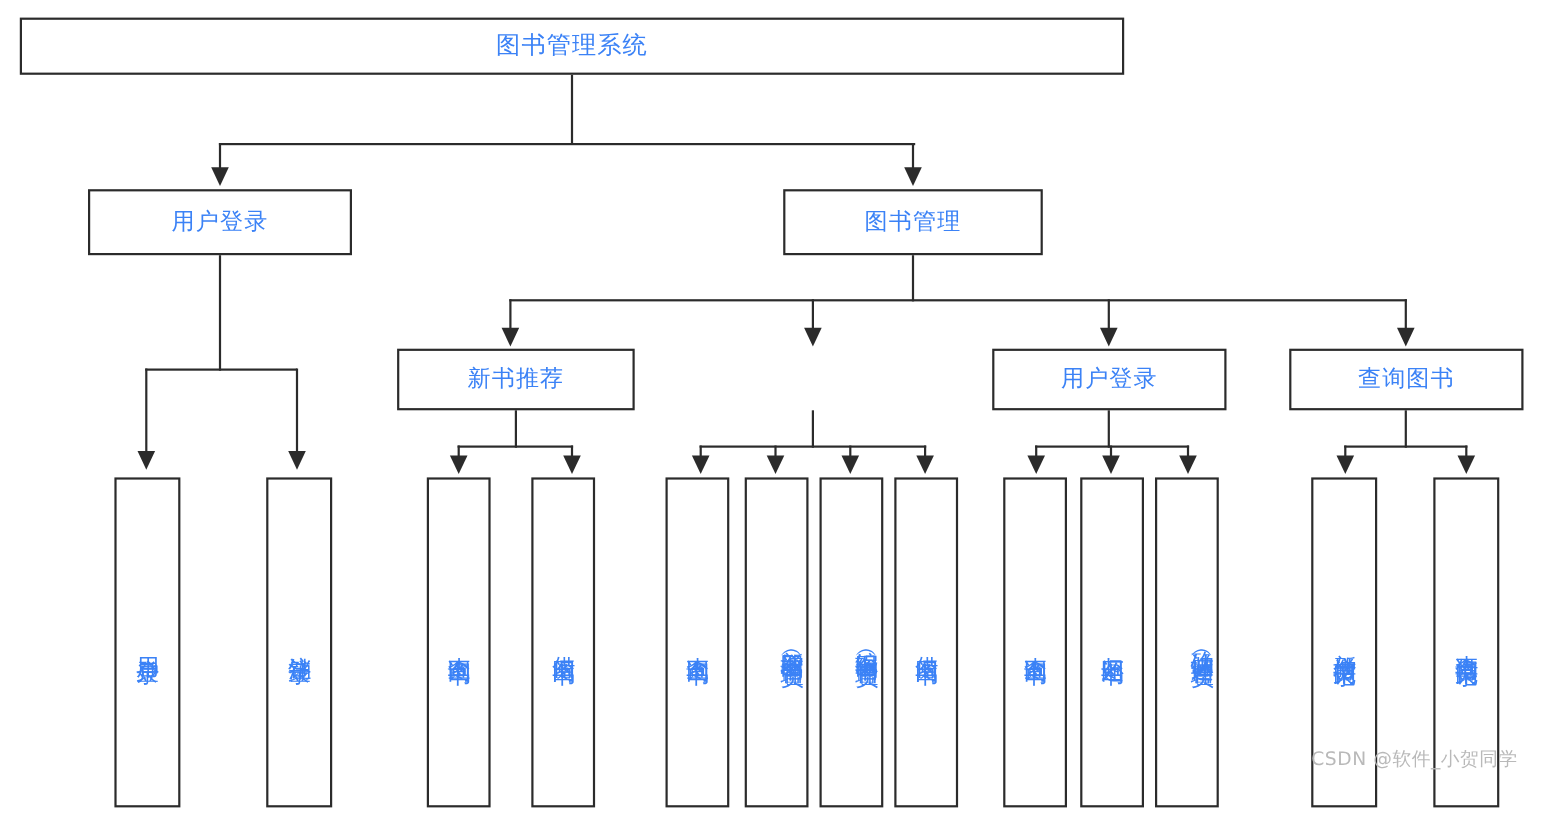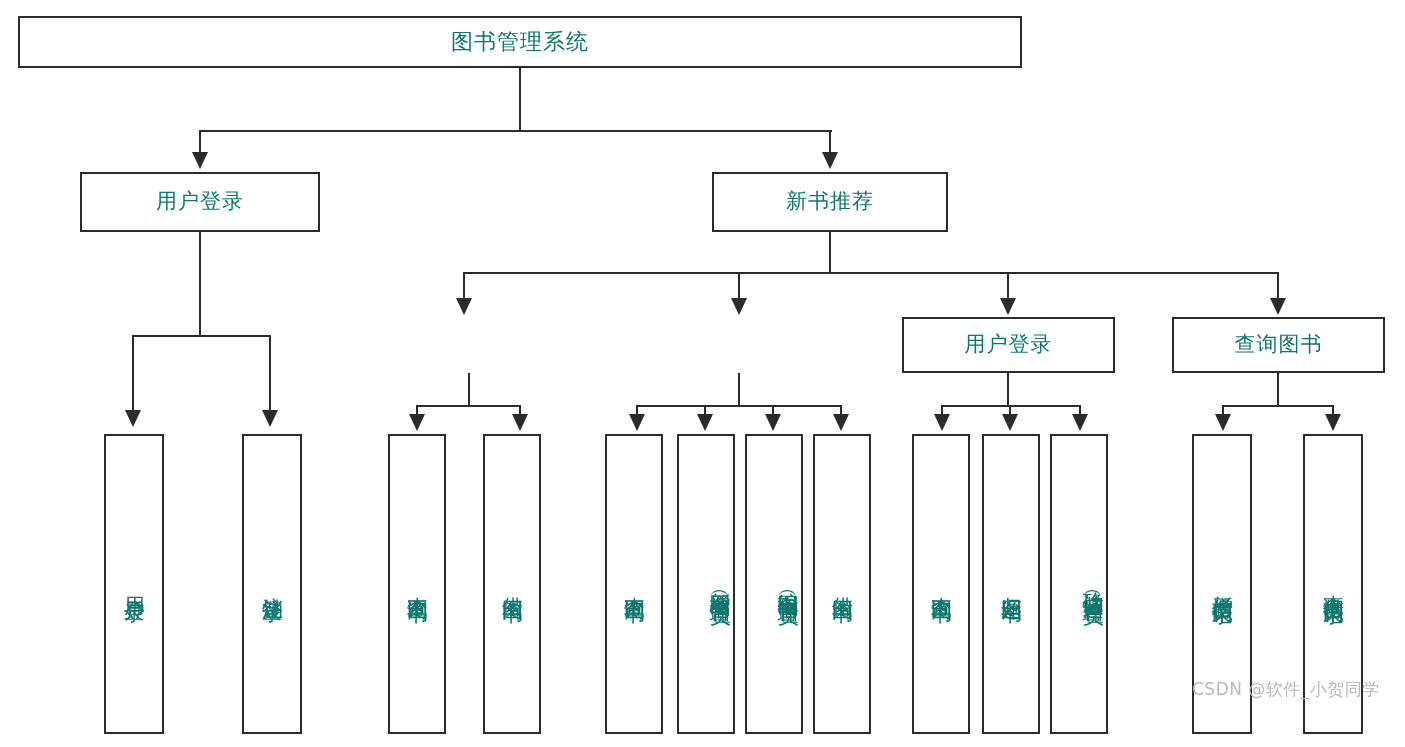"图书管理系统" .node { color: #0f766e -> #3b82f6 }
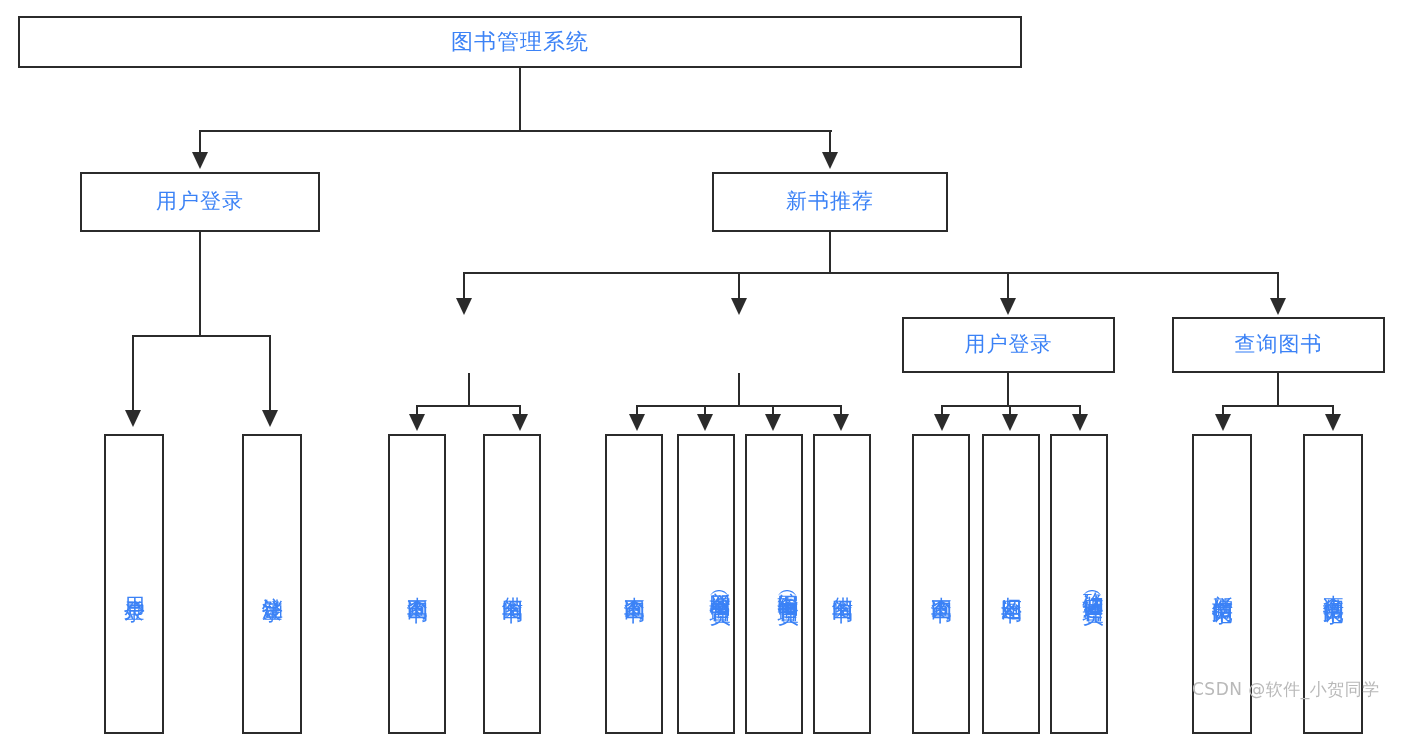"新书推荐" span { text: 新书推荐 -> 图书管理 }
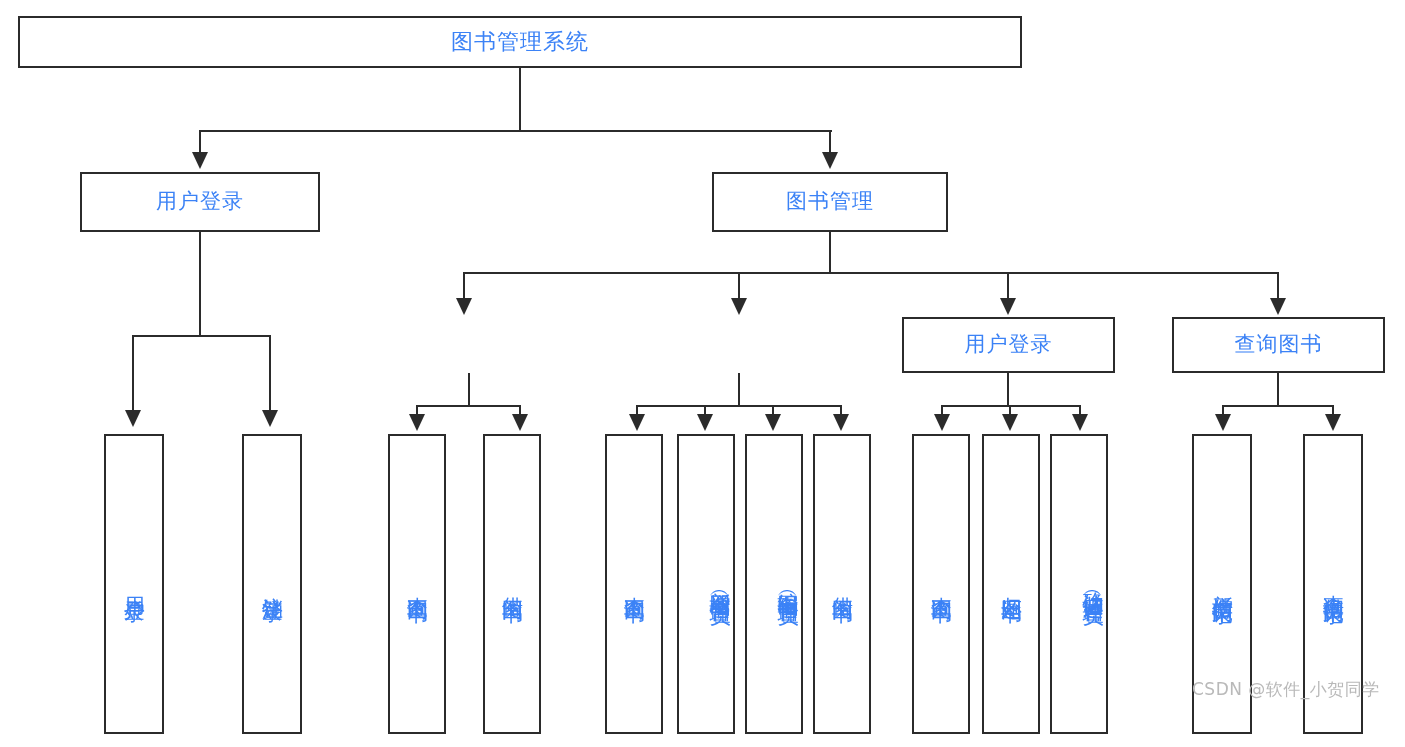"新书推荐" div.node { html: none -> <div> <span>新书推荐</span> </div> }
